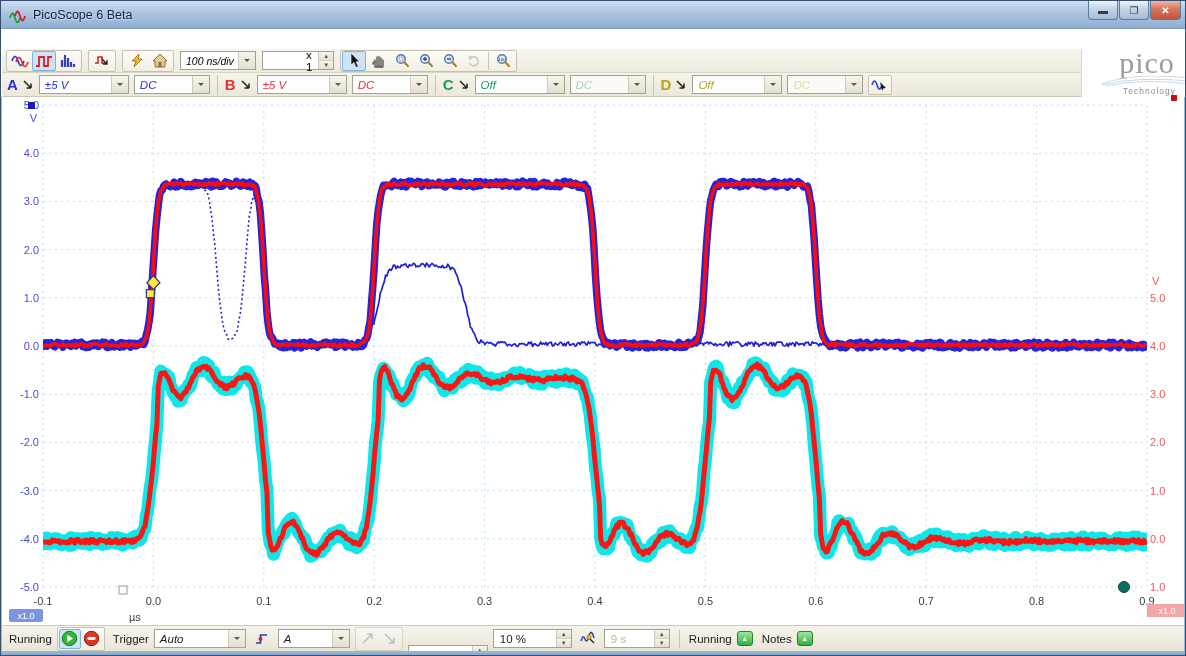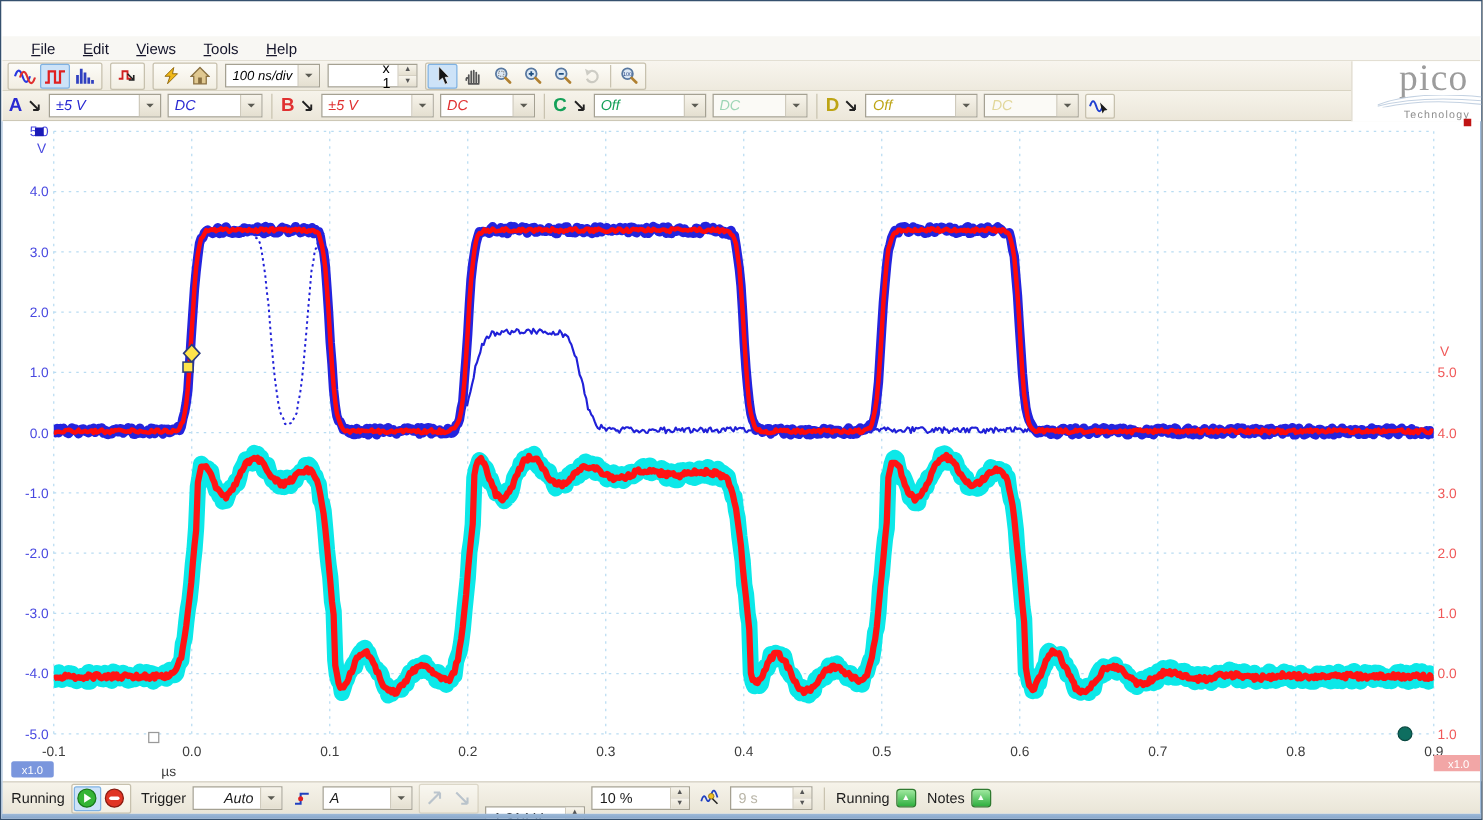"PicoScope 6 Beta" div.titlebar { html: none -> <div> <svg> <path></path> <path></path> </svg> <span>PicoScope 6 Beta</span> <div>▬</div> <div>❐</div> <div>✕</div> </div> }
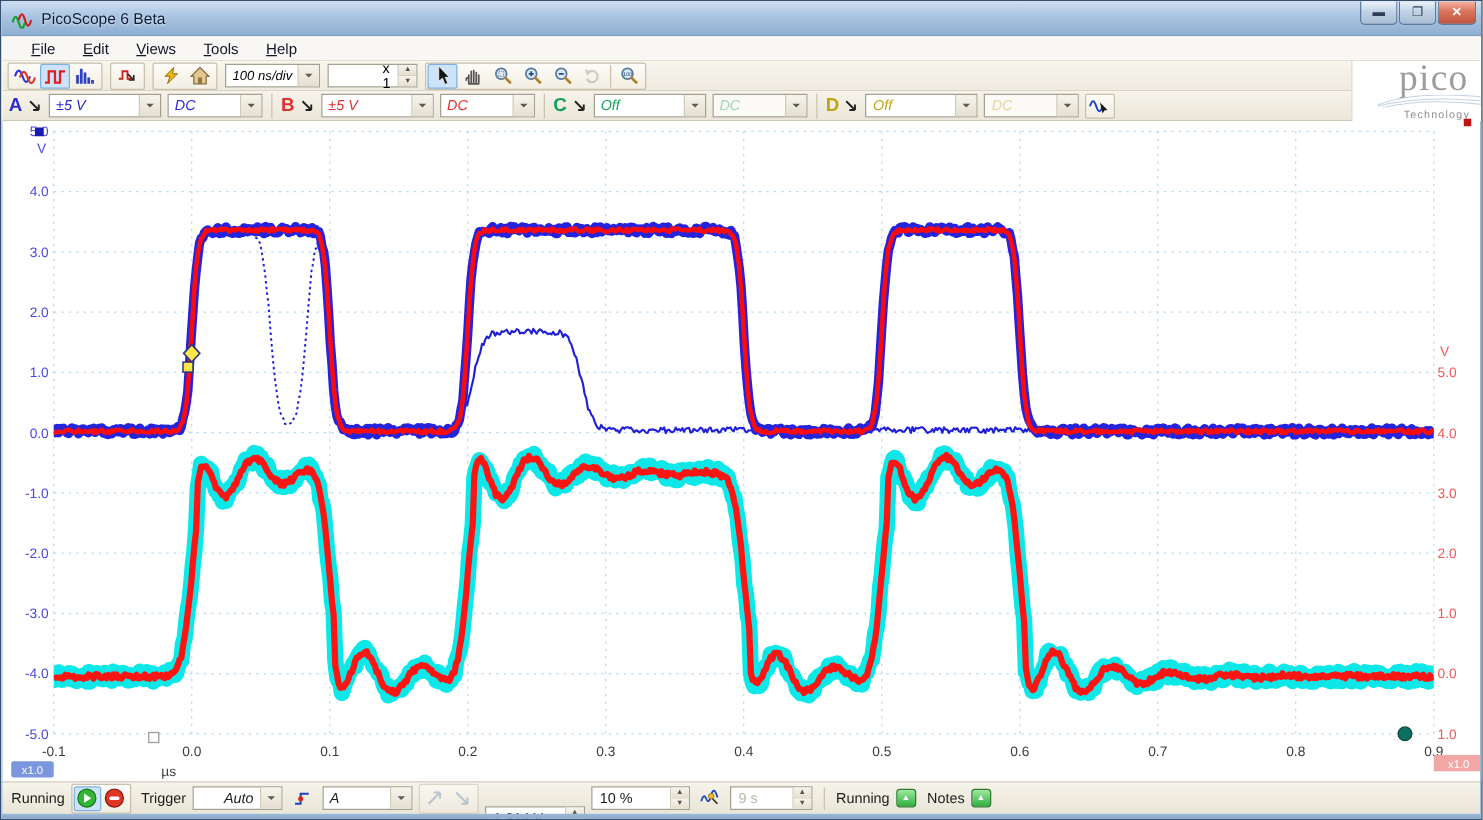"File" div.menubar { html: <div> <span>File</span> <span>Edit</span> <span>Views</span> <span>Tools</span> <span>Help</span> </div> -> none }
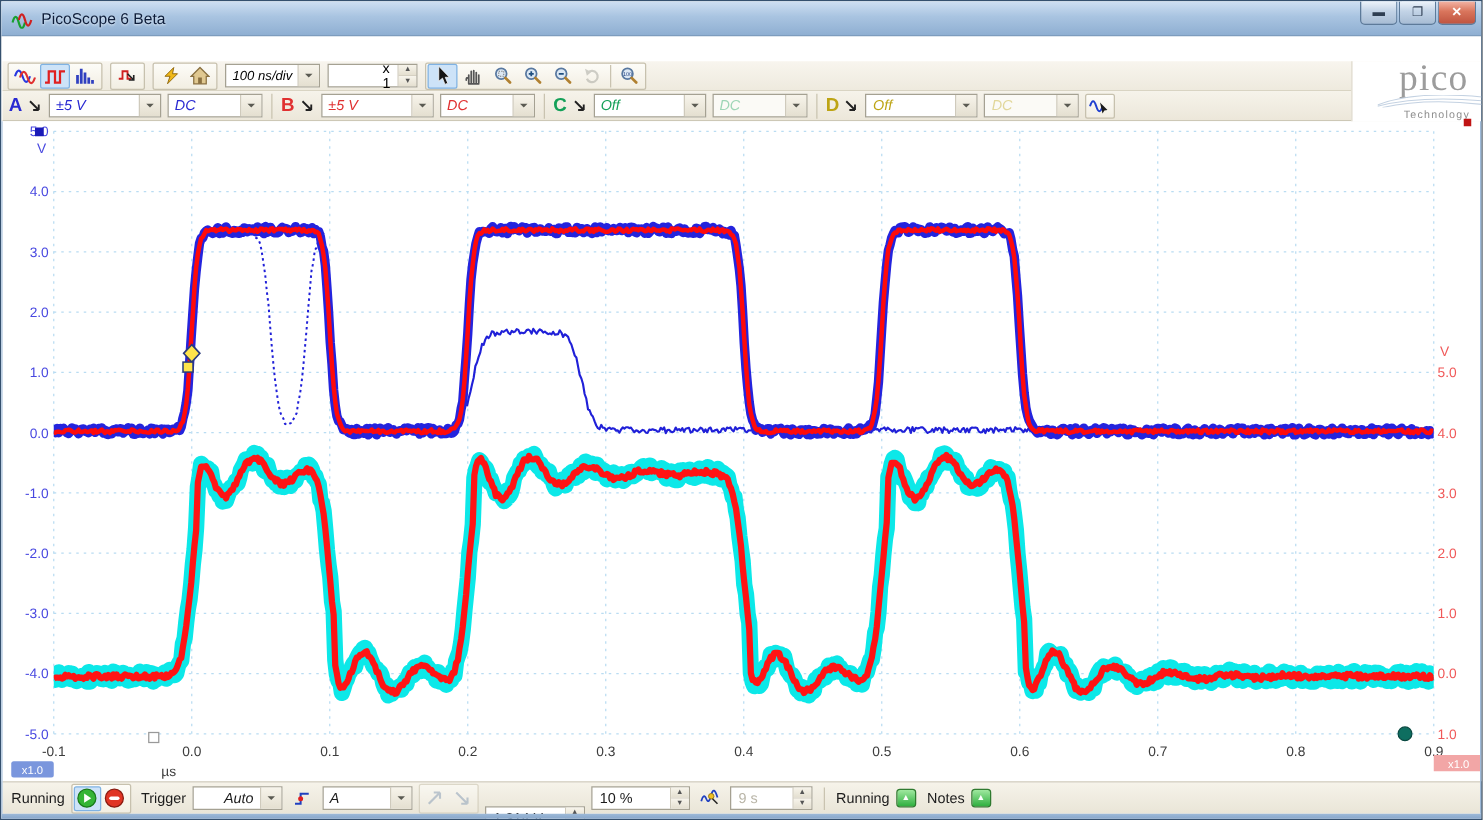"Auto" div.combo { text-align: right -> none; width: 72px -> 92px }
